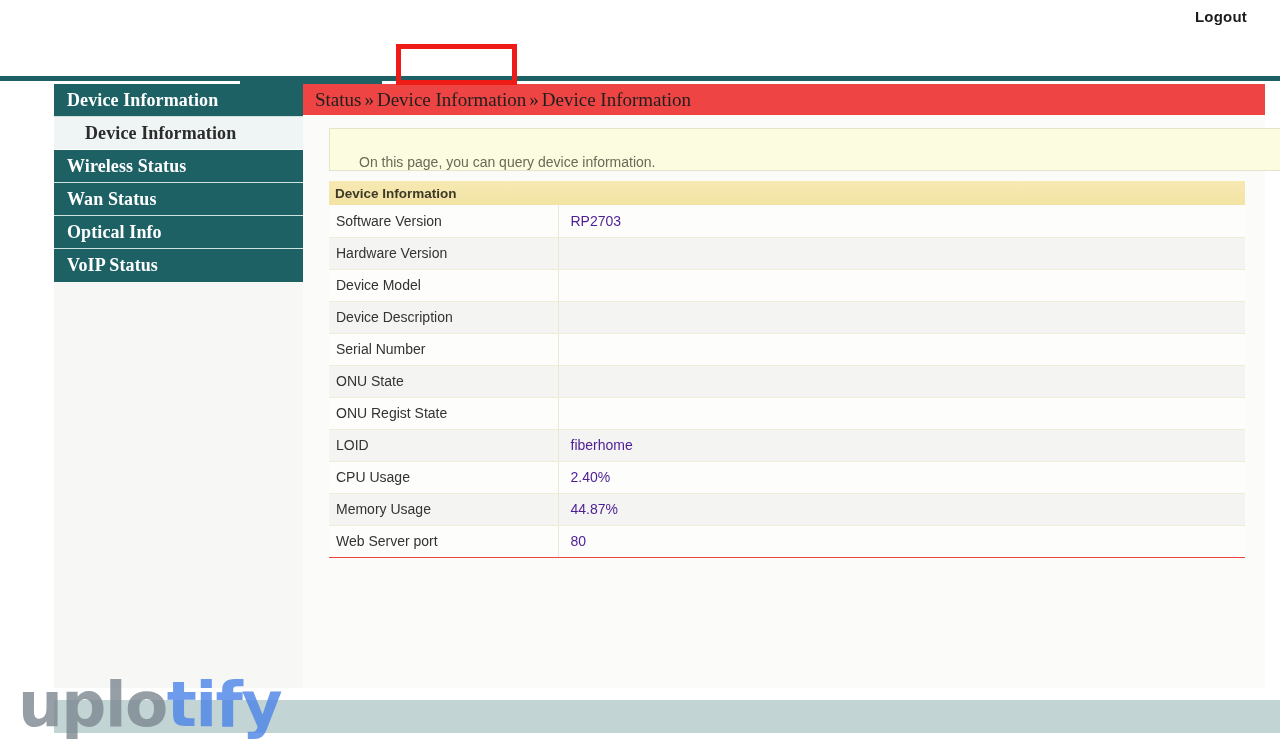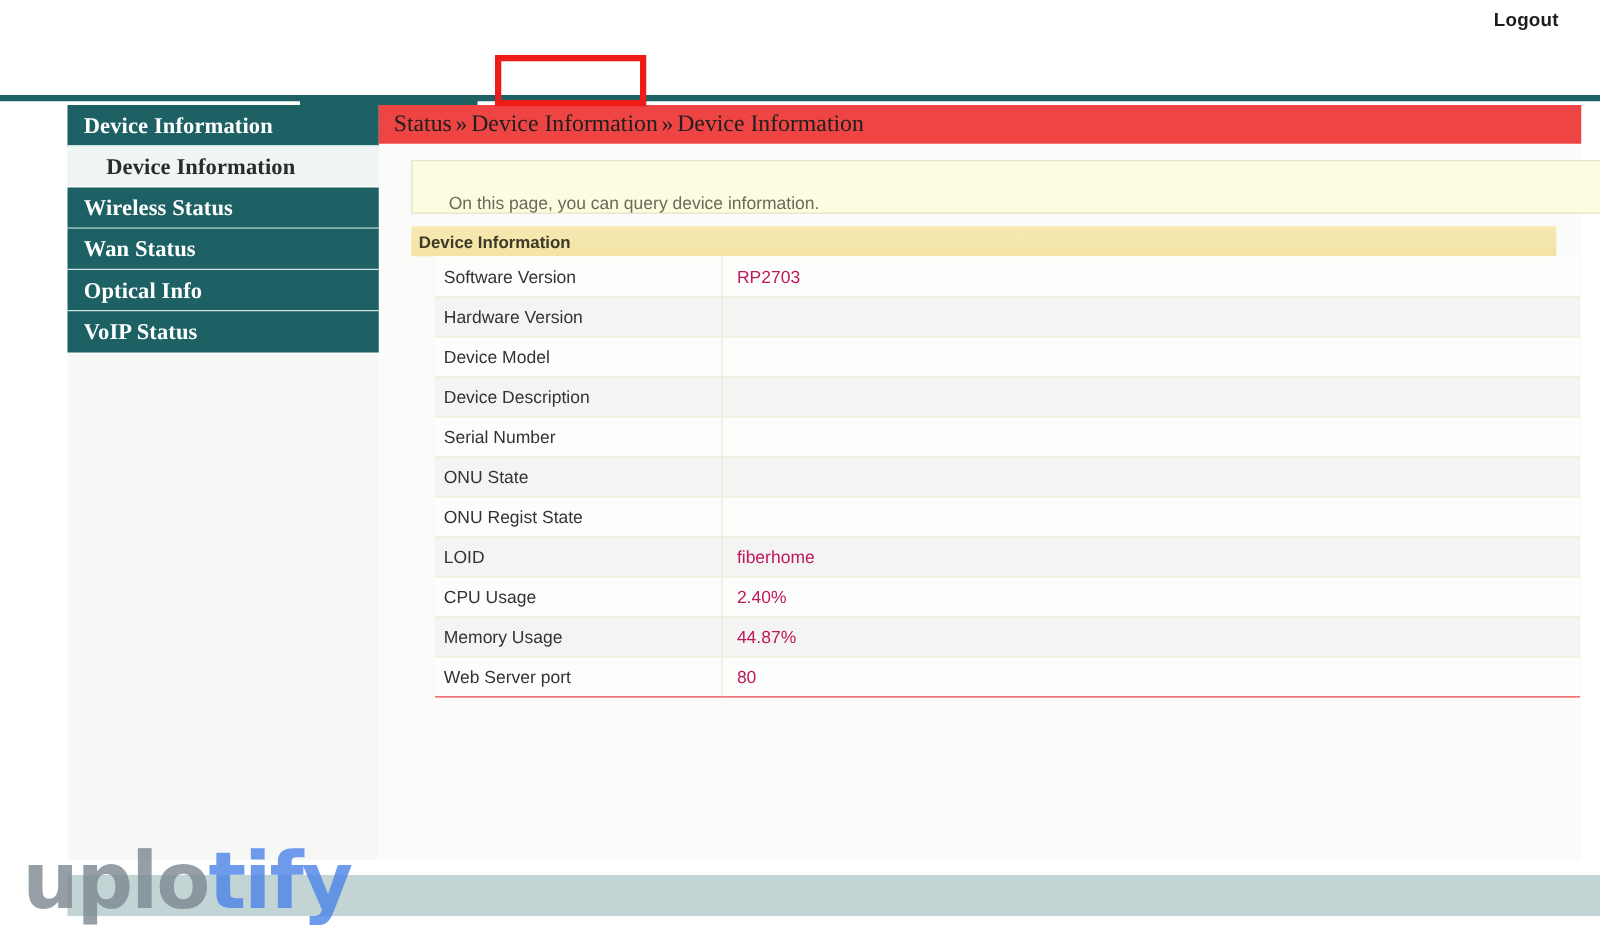"Software Version" .tbl { margin-left: 19px -> none }
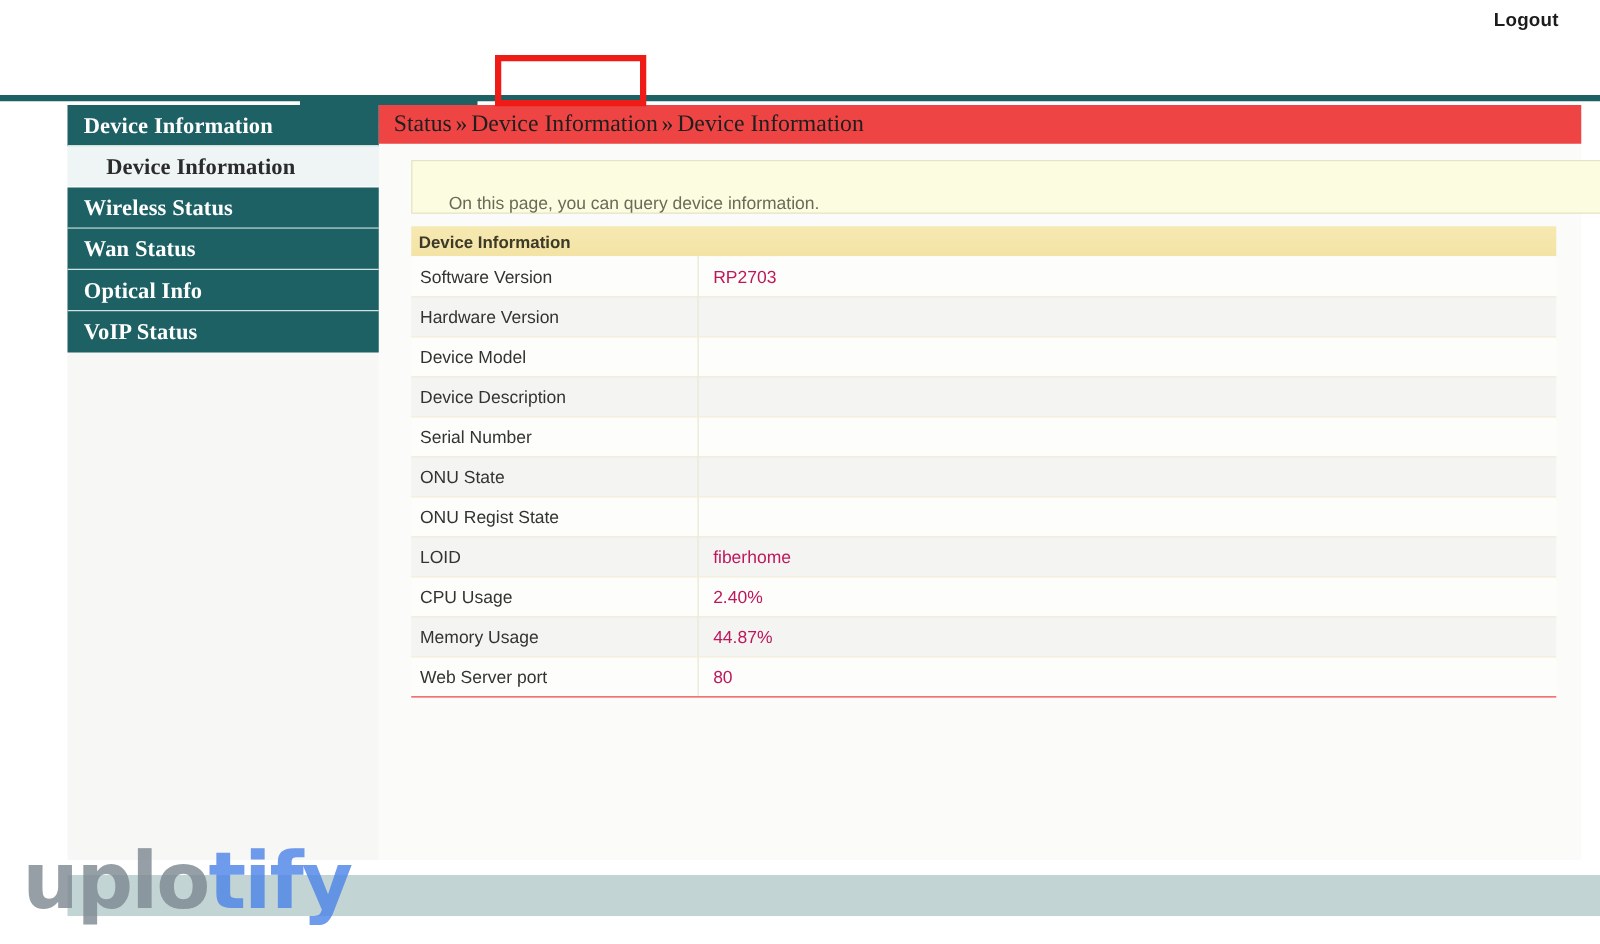"RP2703" .tbl td.v { color: #be185d -> #4c1d95 }
